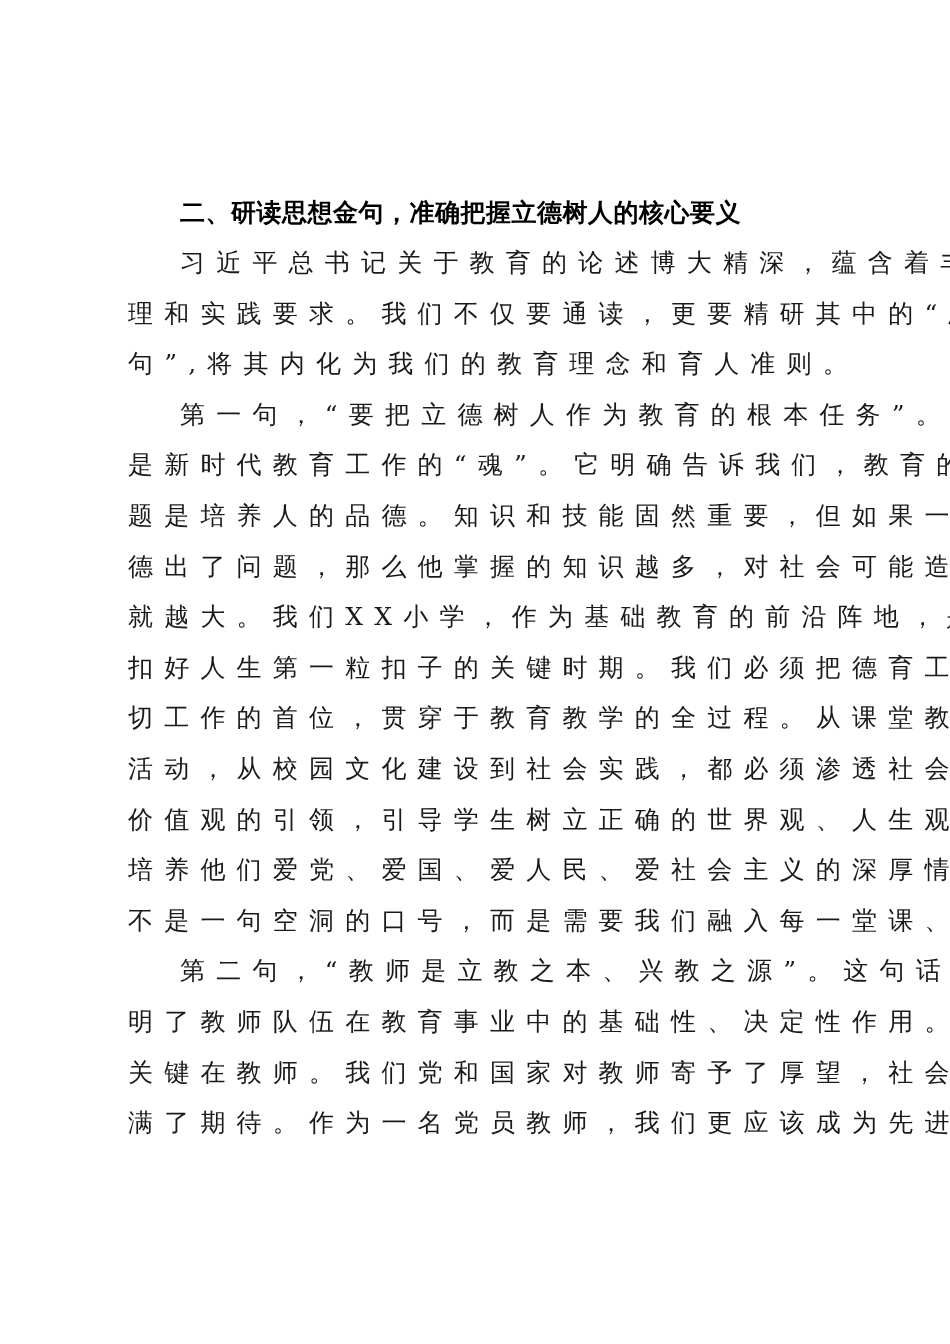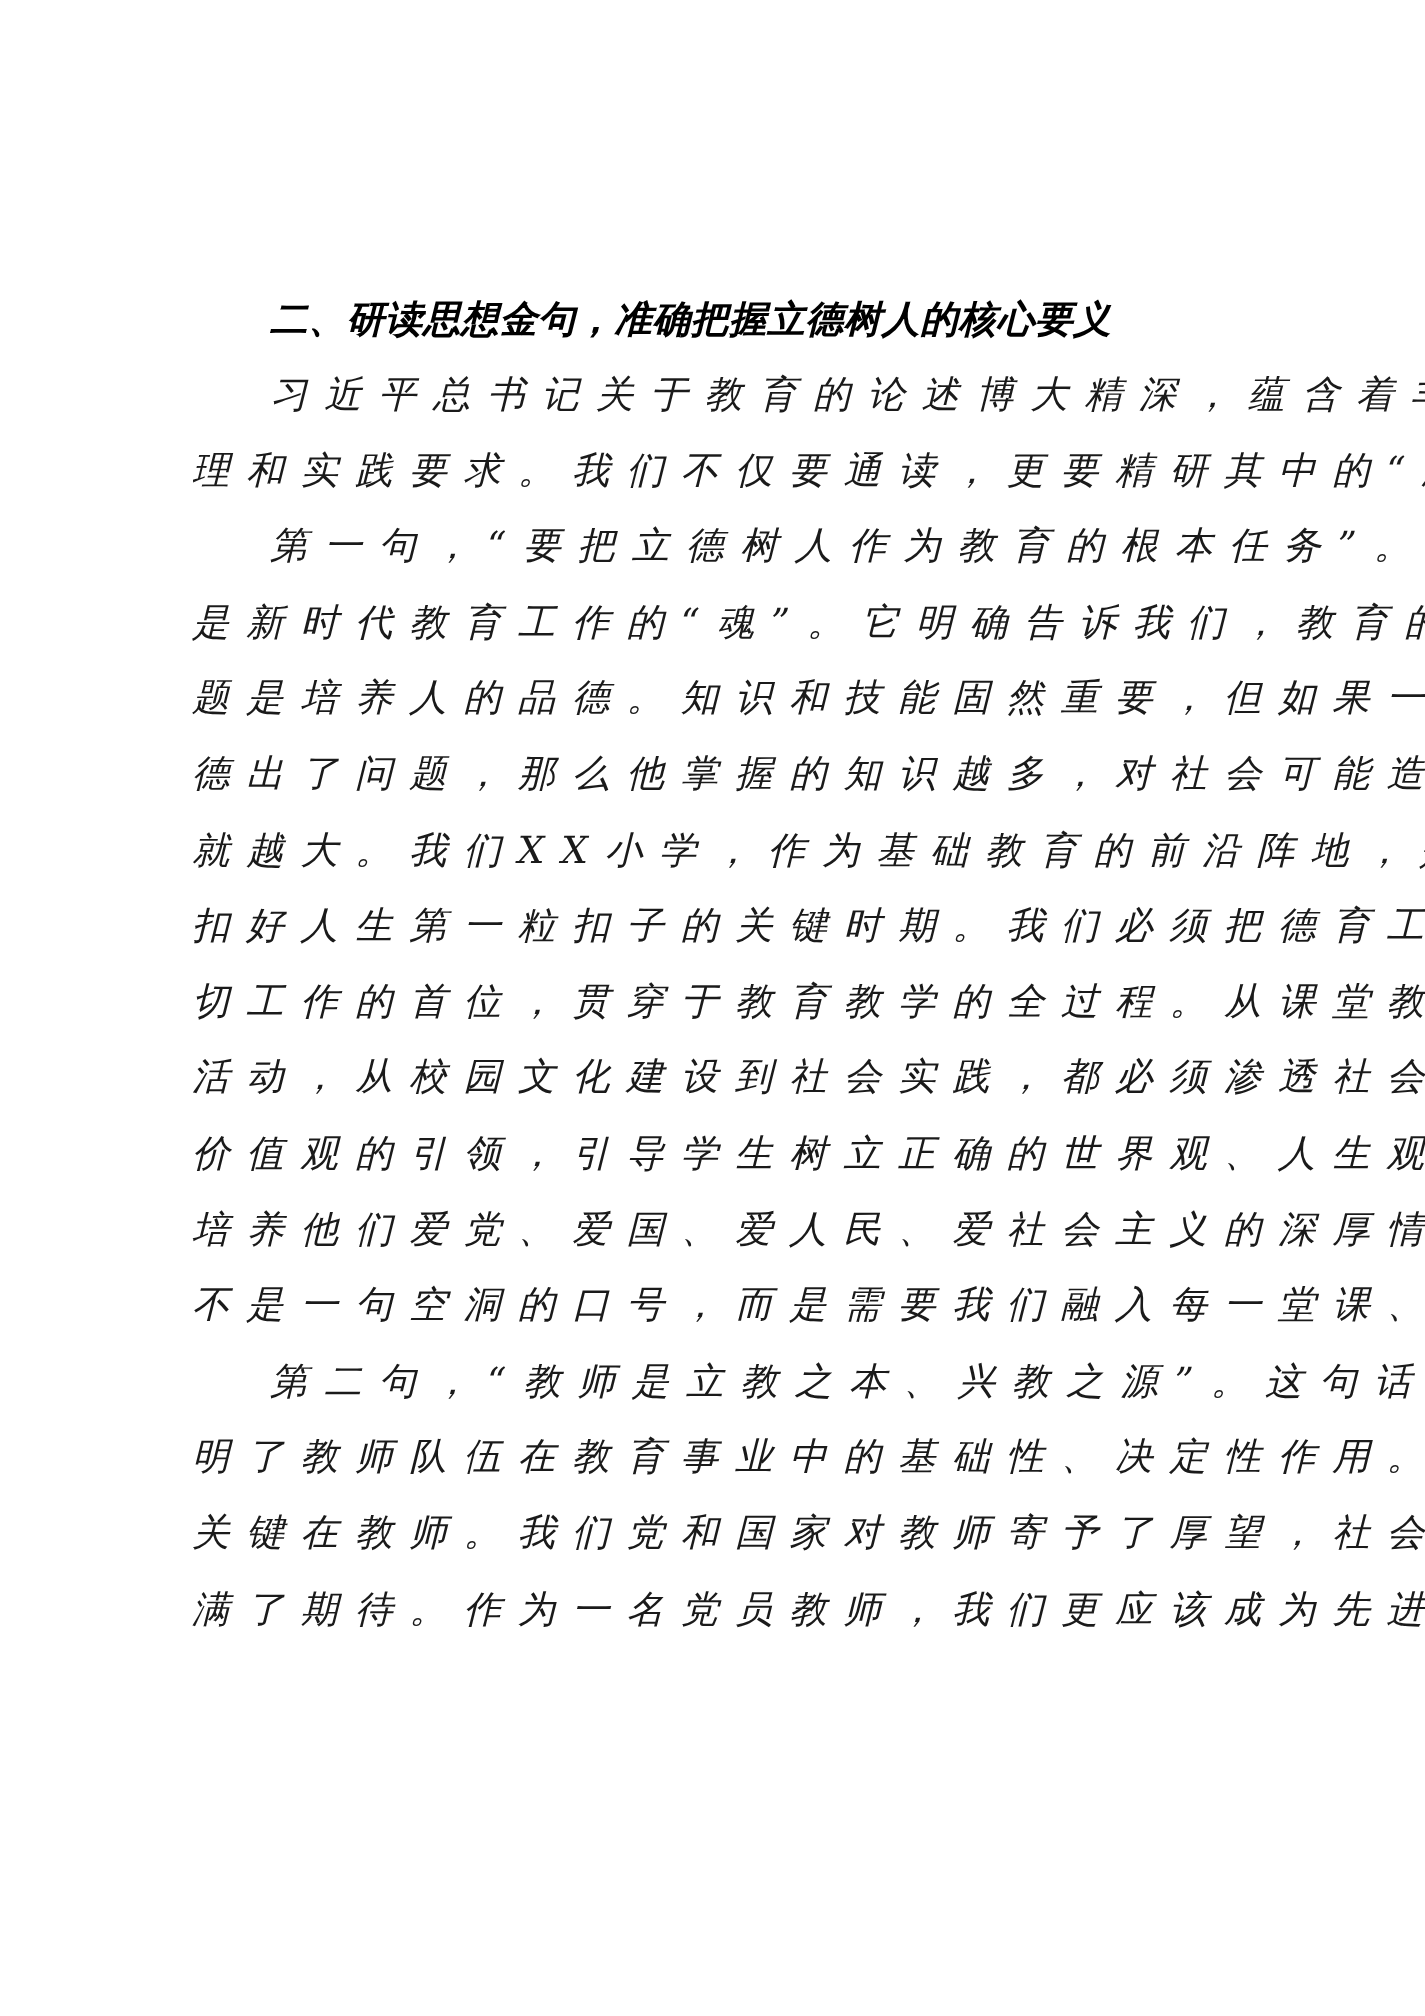"二、研读思想金句，准确把握立德树人的核心要义" .content { font-style: italic -> none }
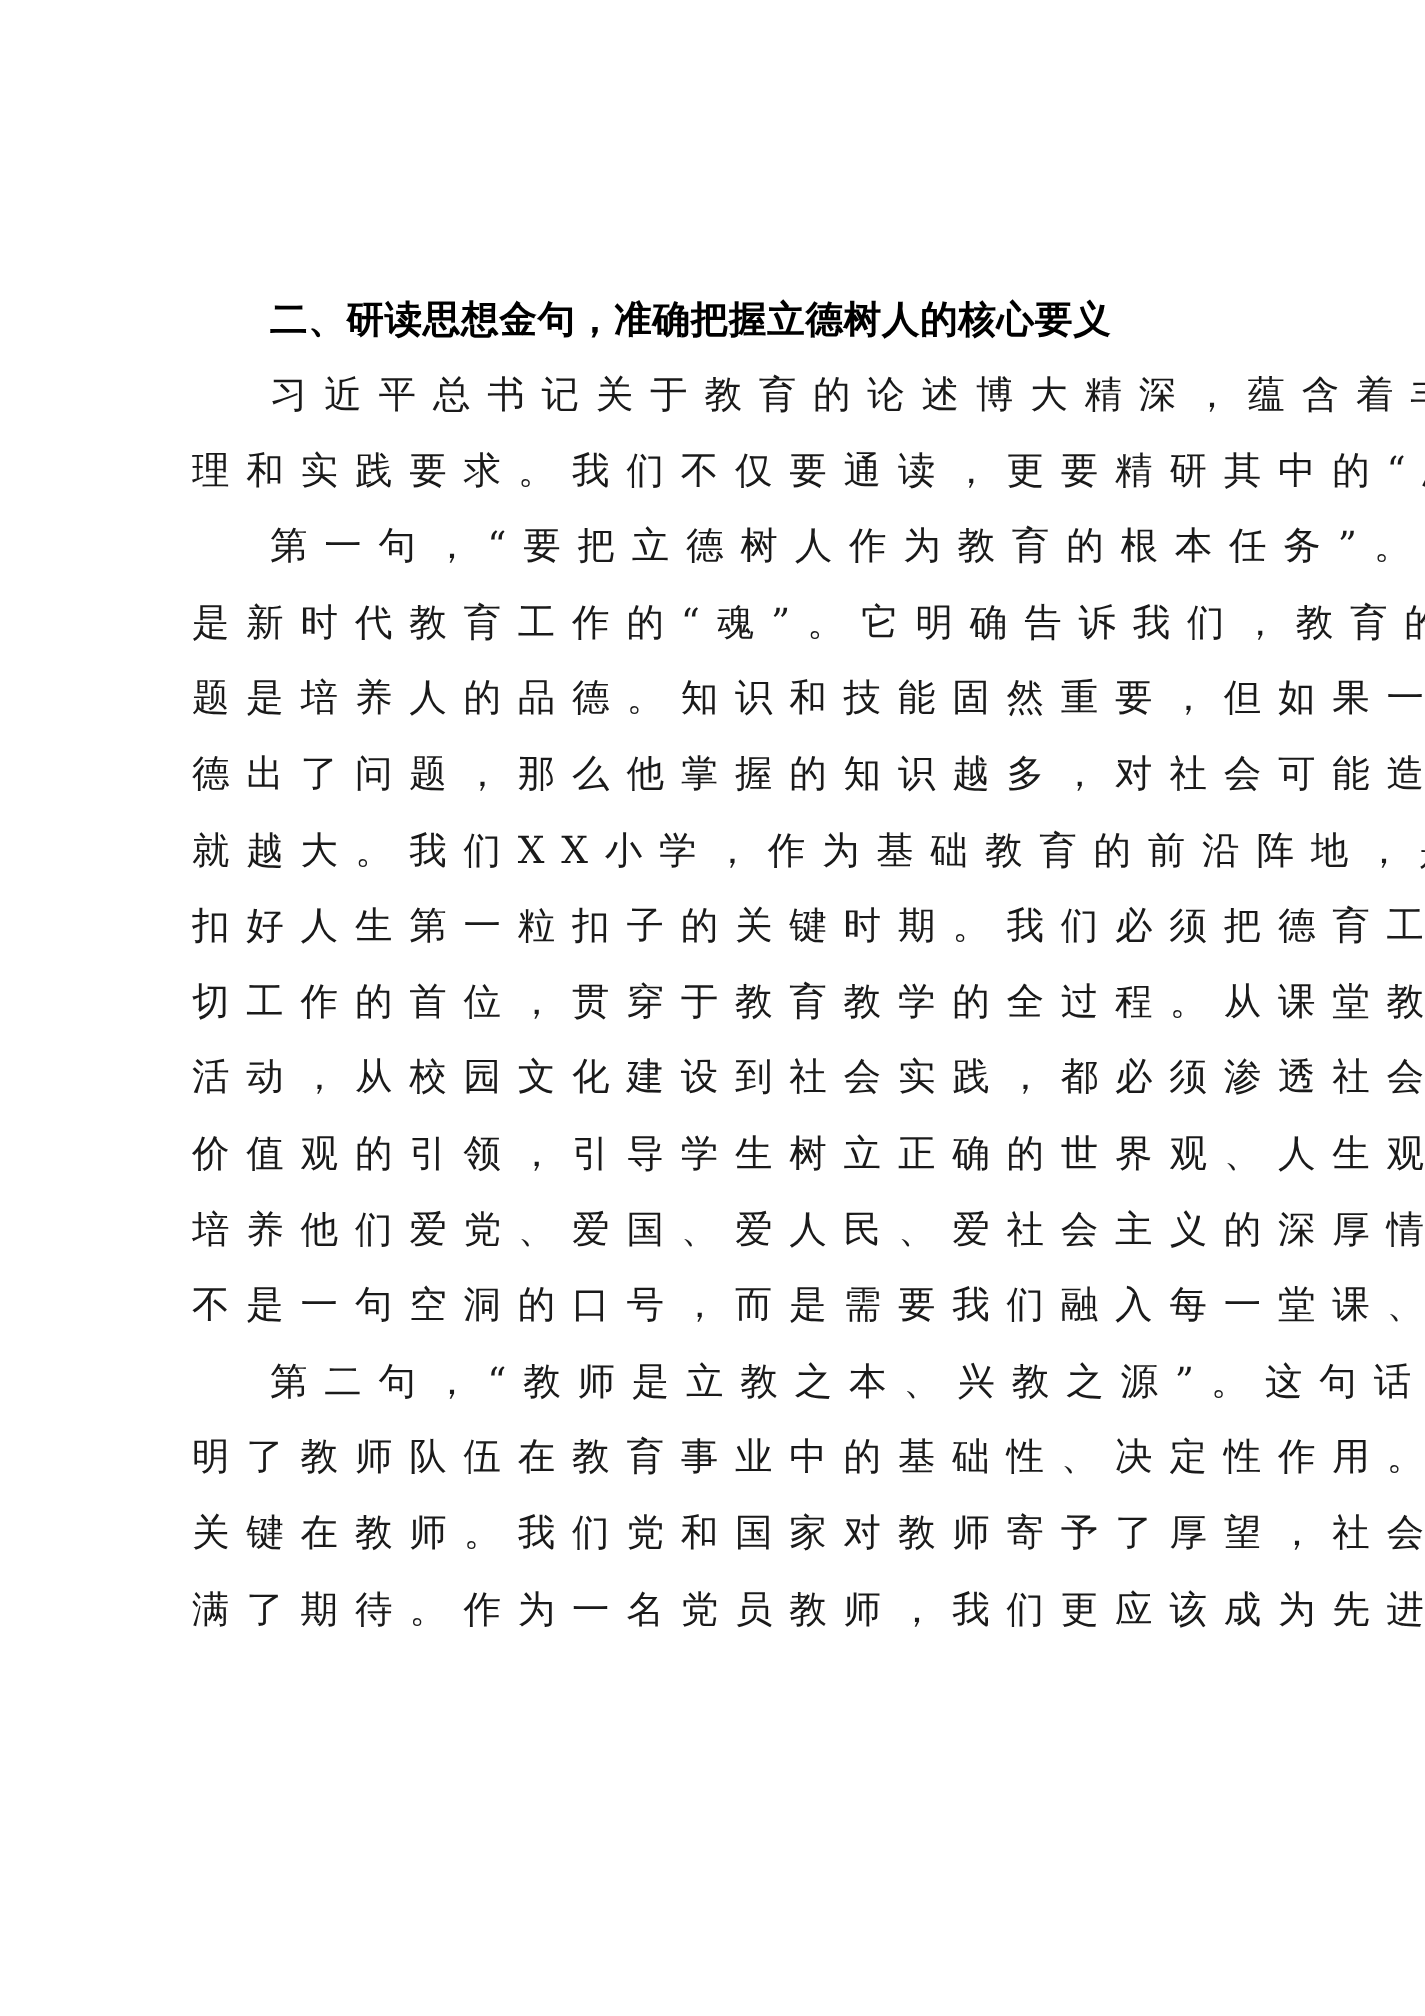"句”,将其内化为我们的教育理念和育人准则。" div.line { html: none -> <div>句”,将其内化为我们的教育理念和育人准则。</div> }
